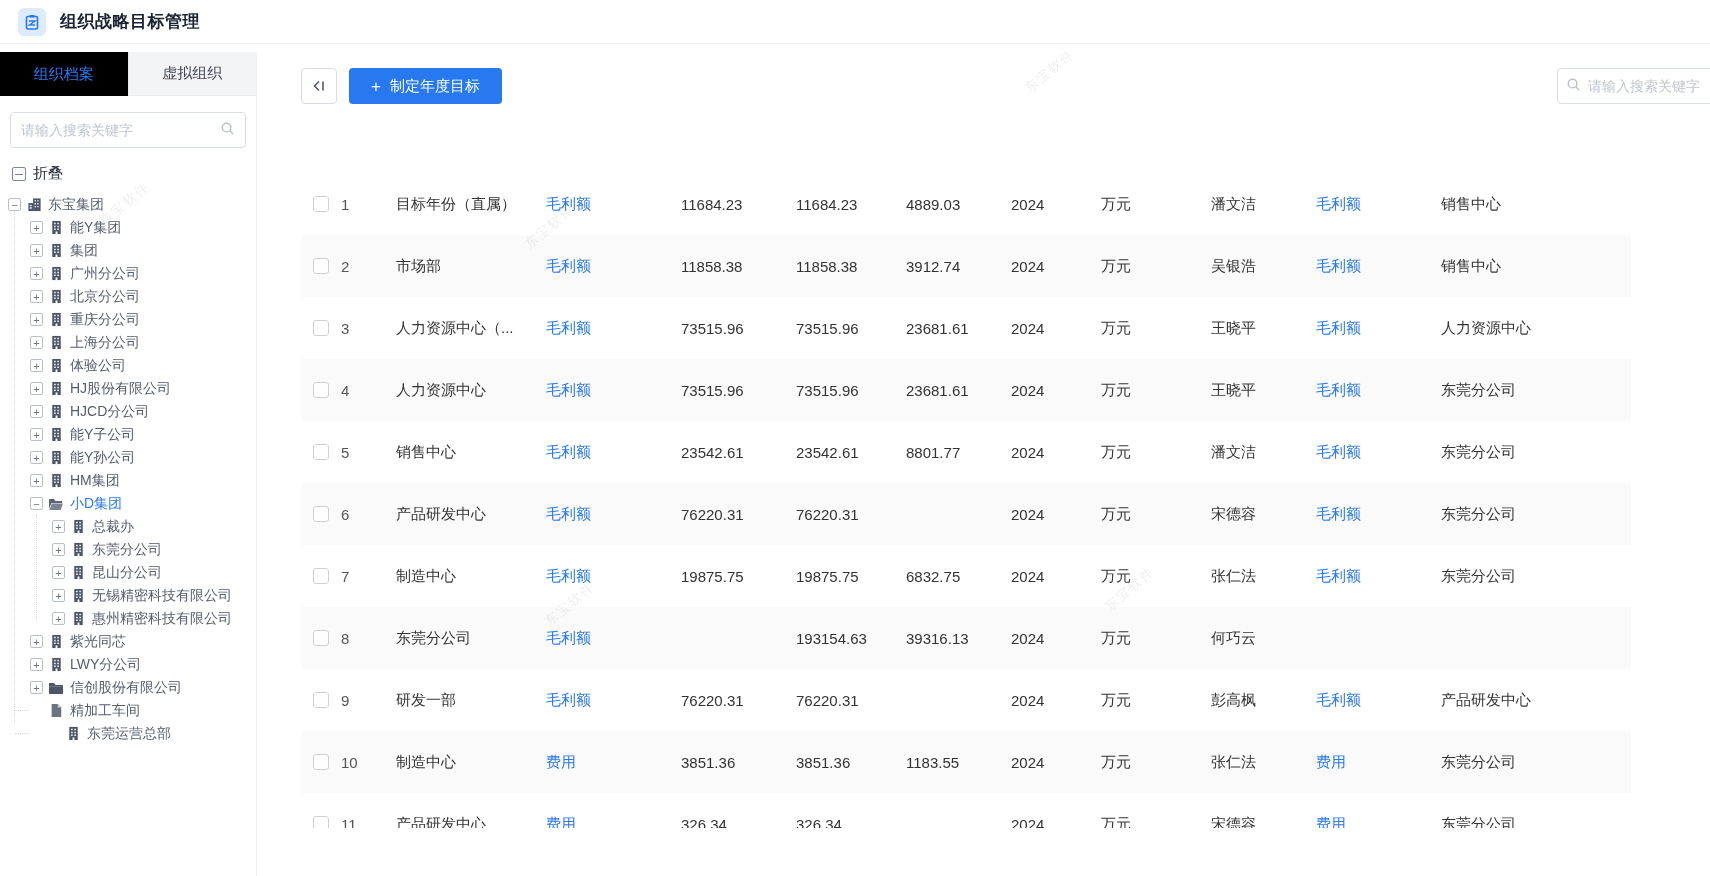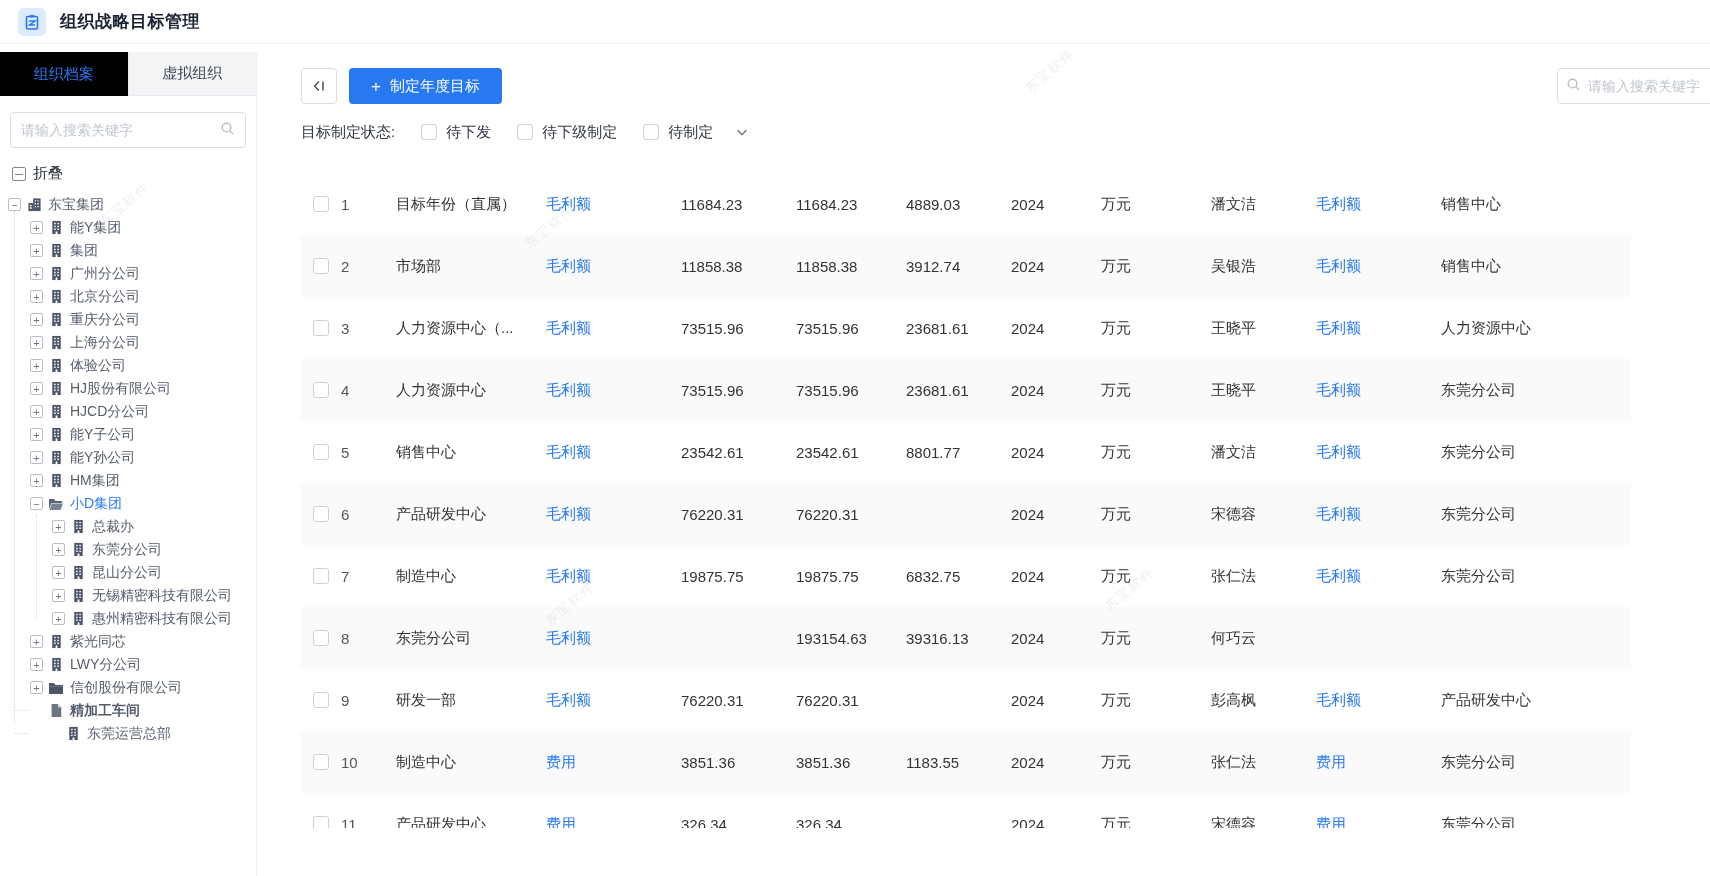"目标制定状态:" div.filter-row { html: <div> <span>目标制定状态:</span> <span> <span> <span></span> <span>待下发</span> </span> <span> <span></span> <span>待下级制定</span> </span> <span> <span></span> <span>待制定</span> </span> </span> <span> <svg> <polyline></polyline> </svg> </span> </div> -> none }
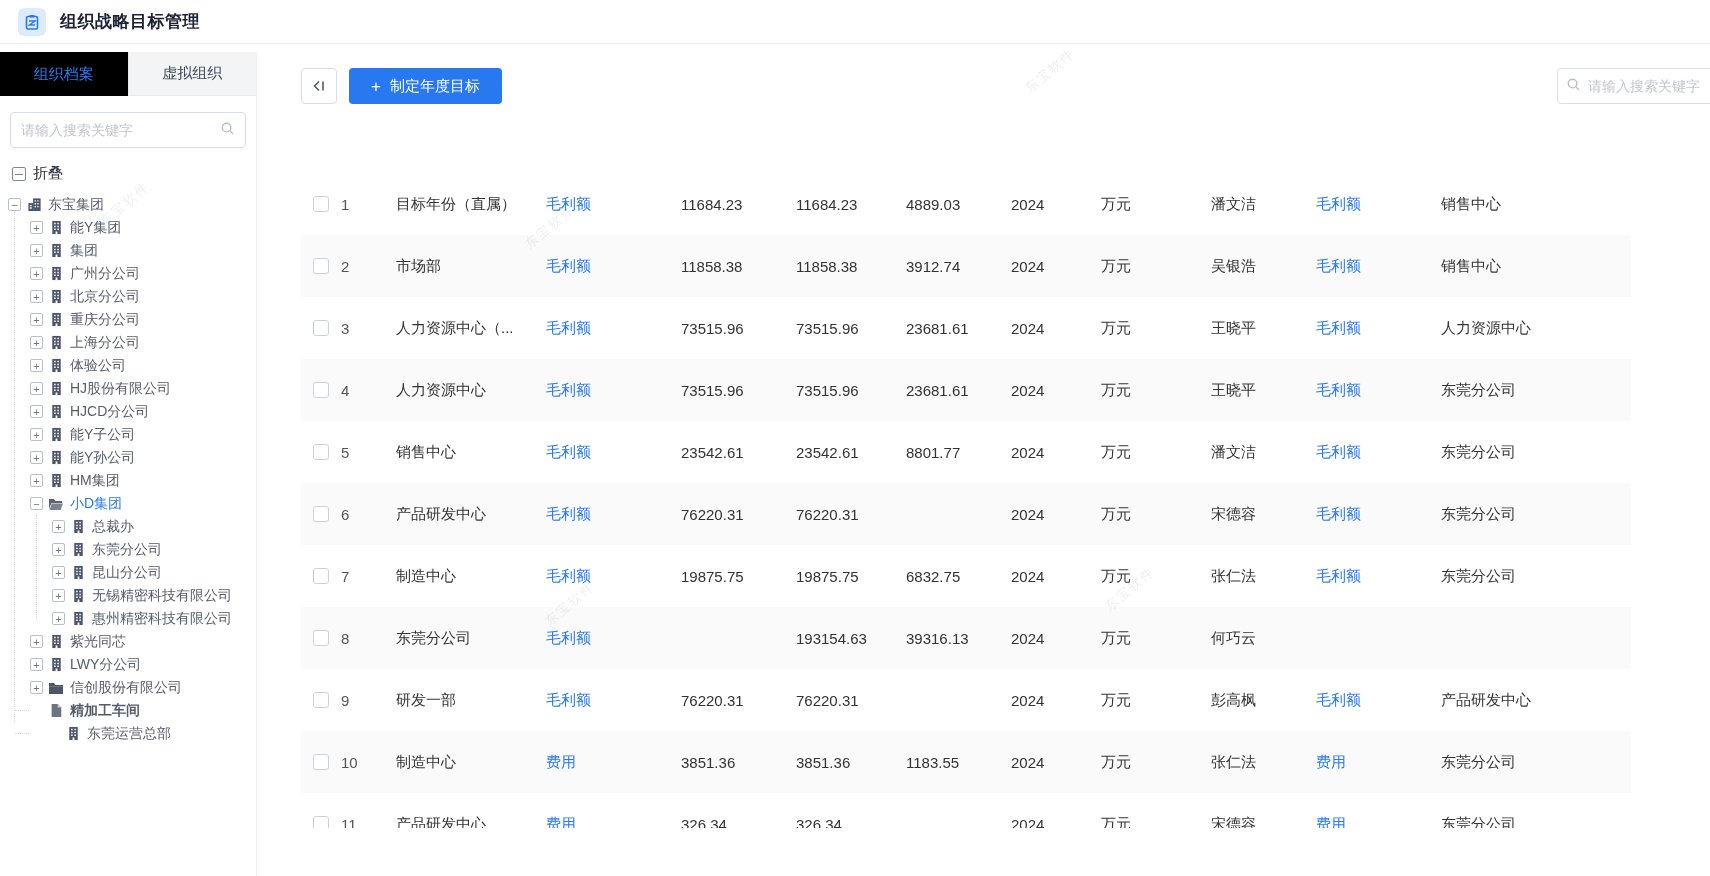"精加工车间" div.tree-item { font-weight: bold -> none }
